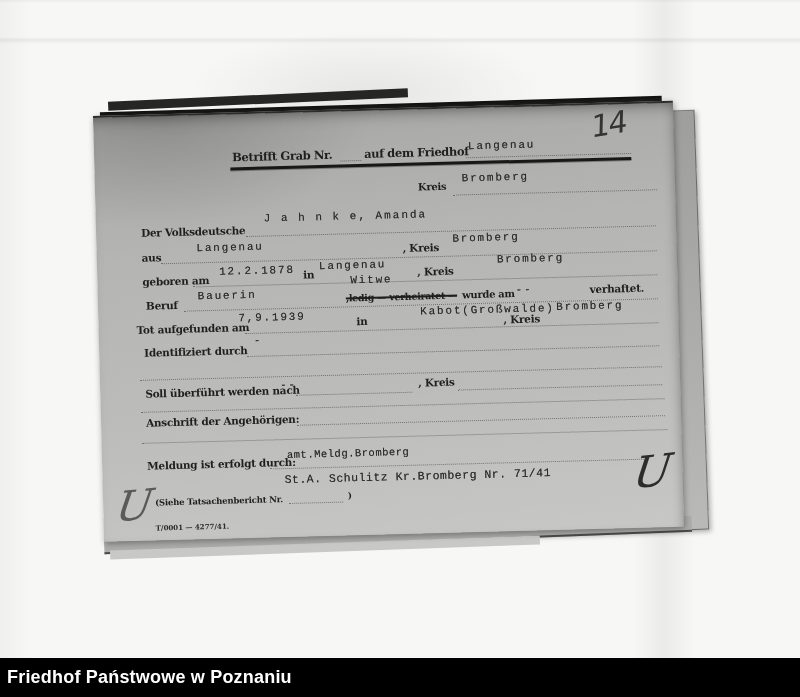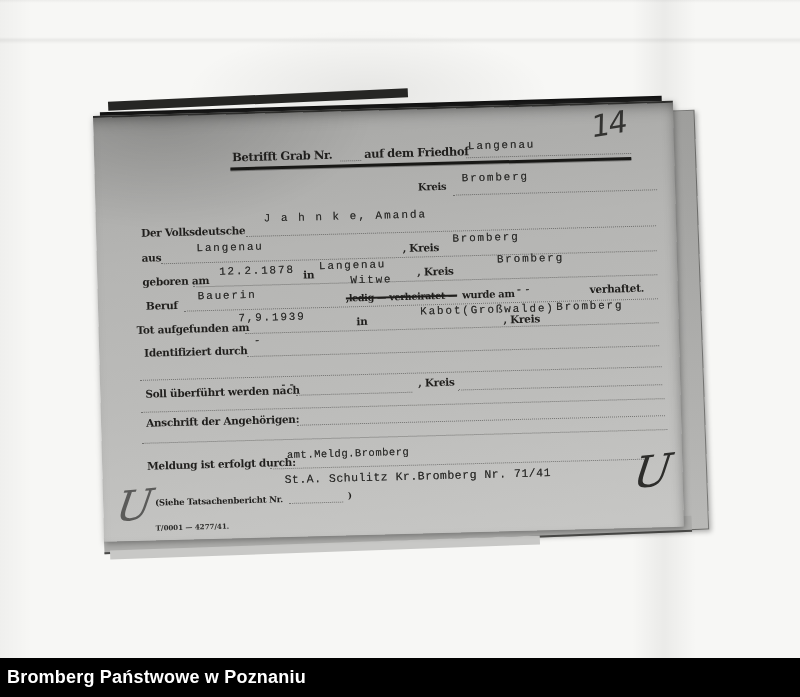"Bromberg Państwowe w Poznaniu" span { text: Bromberg -> Friedhof }
